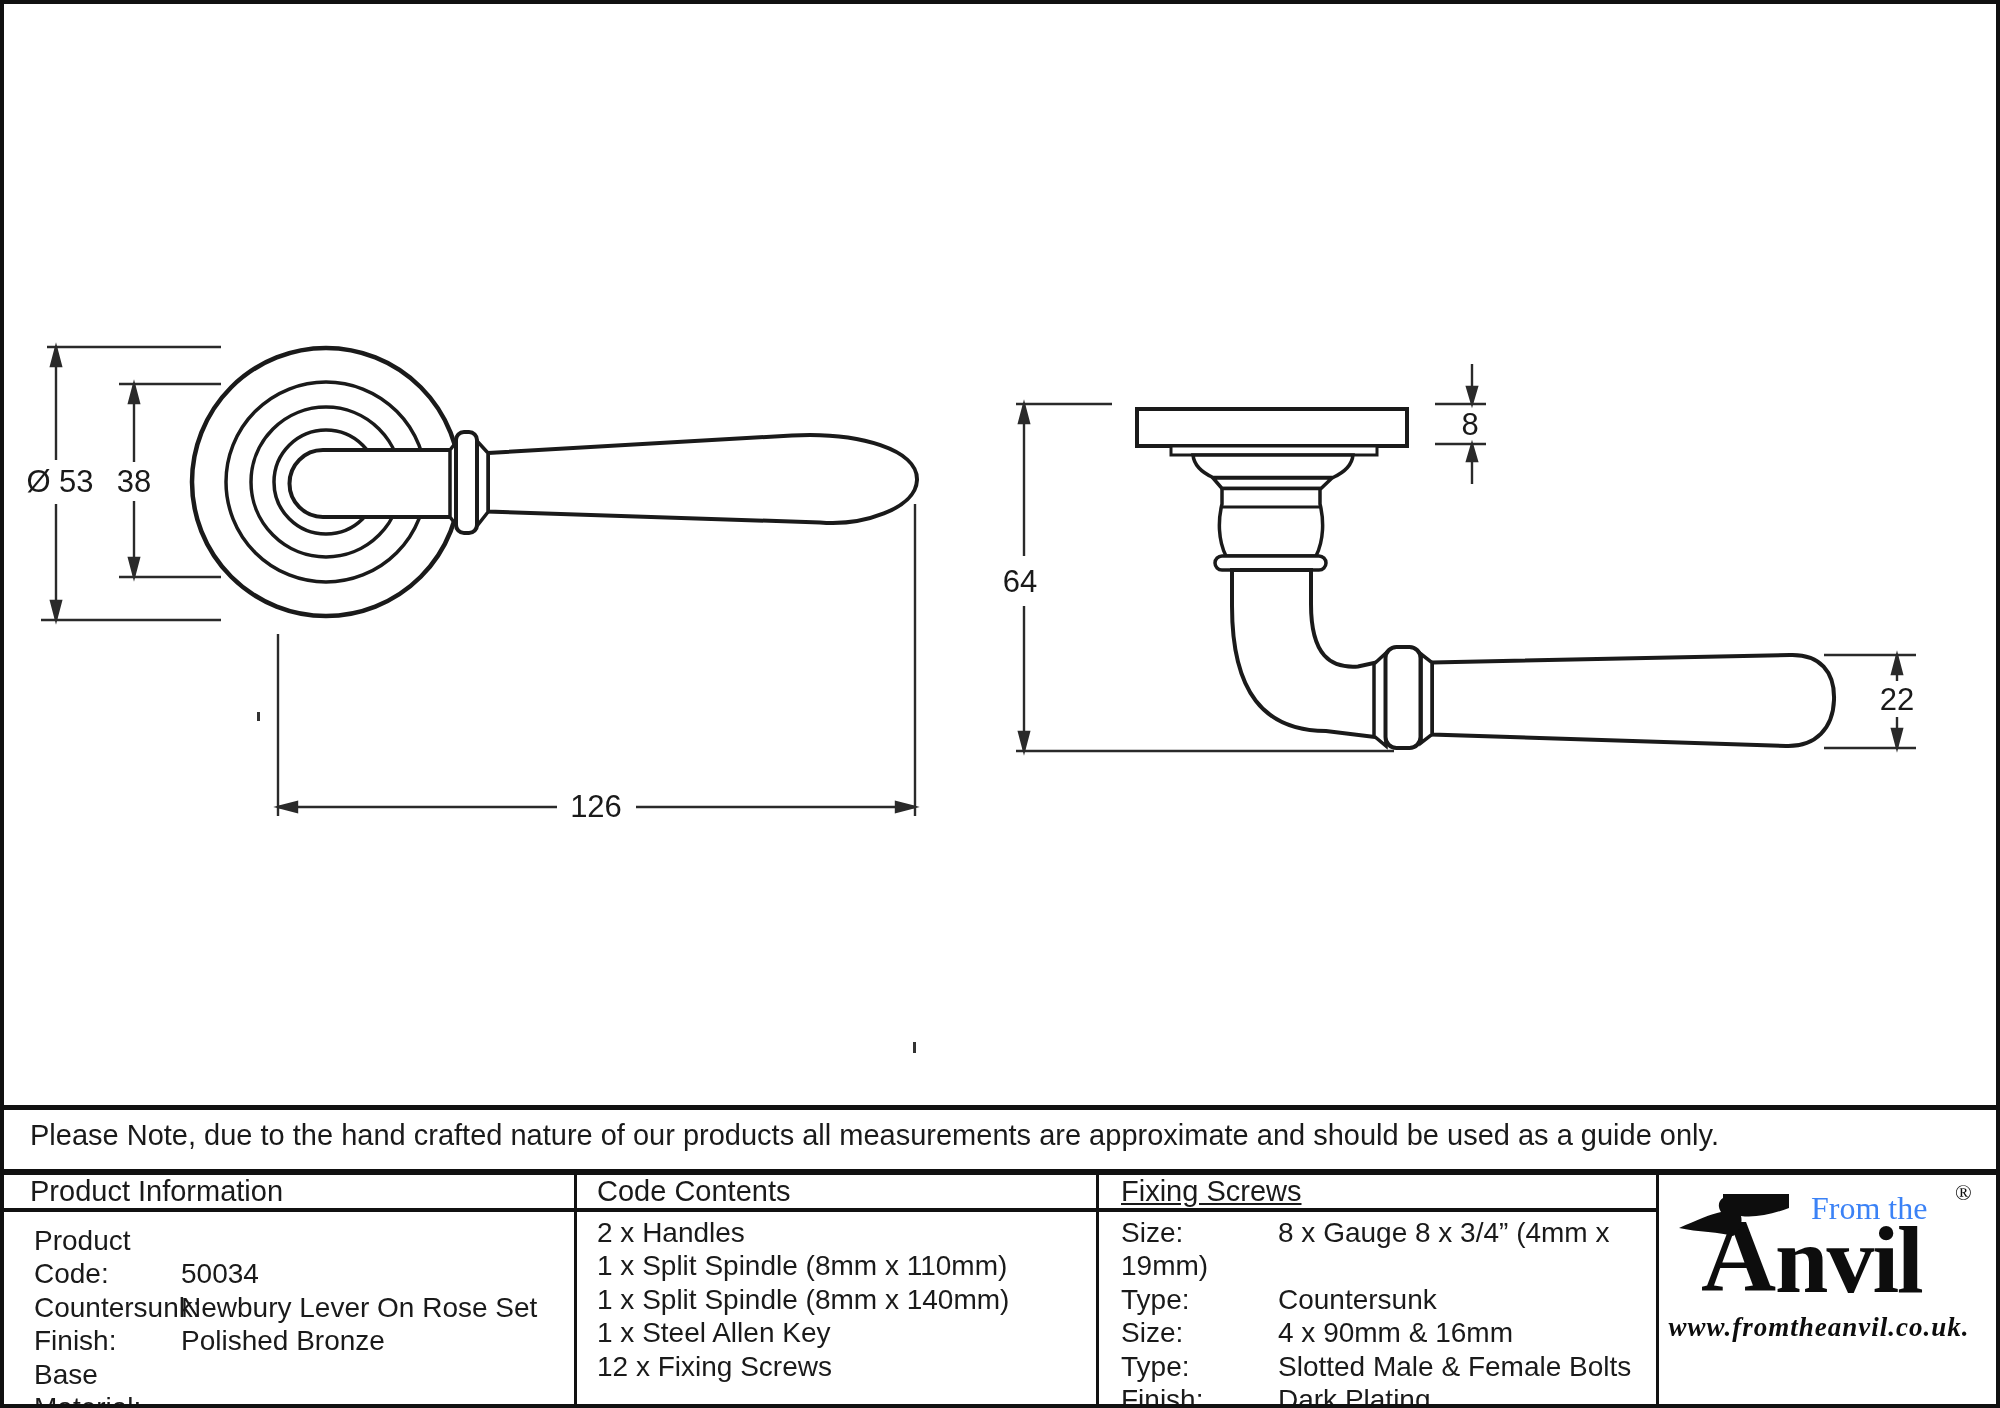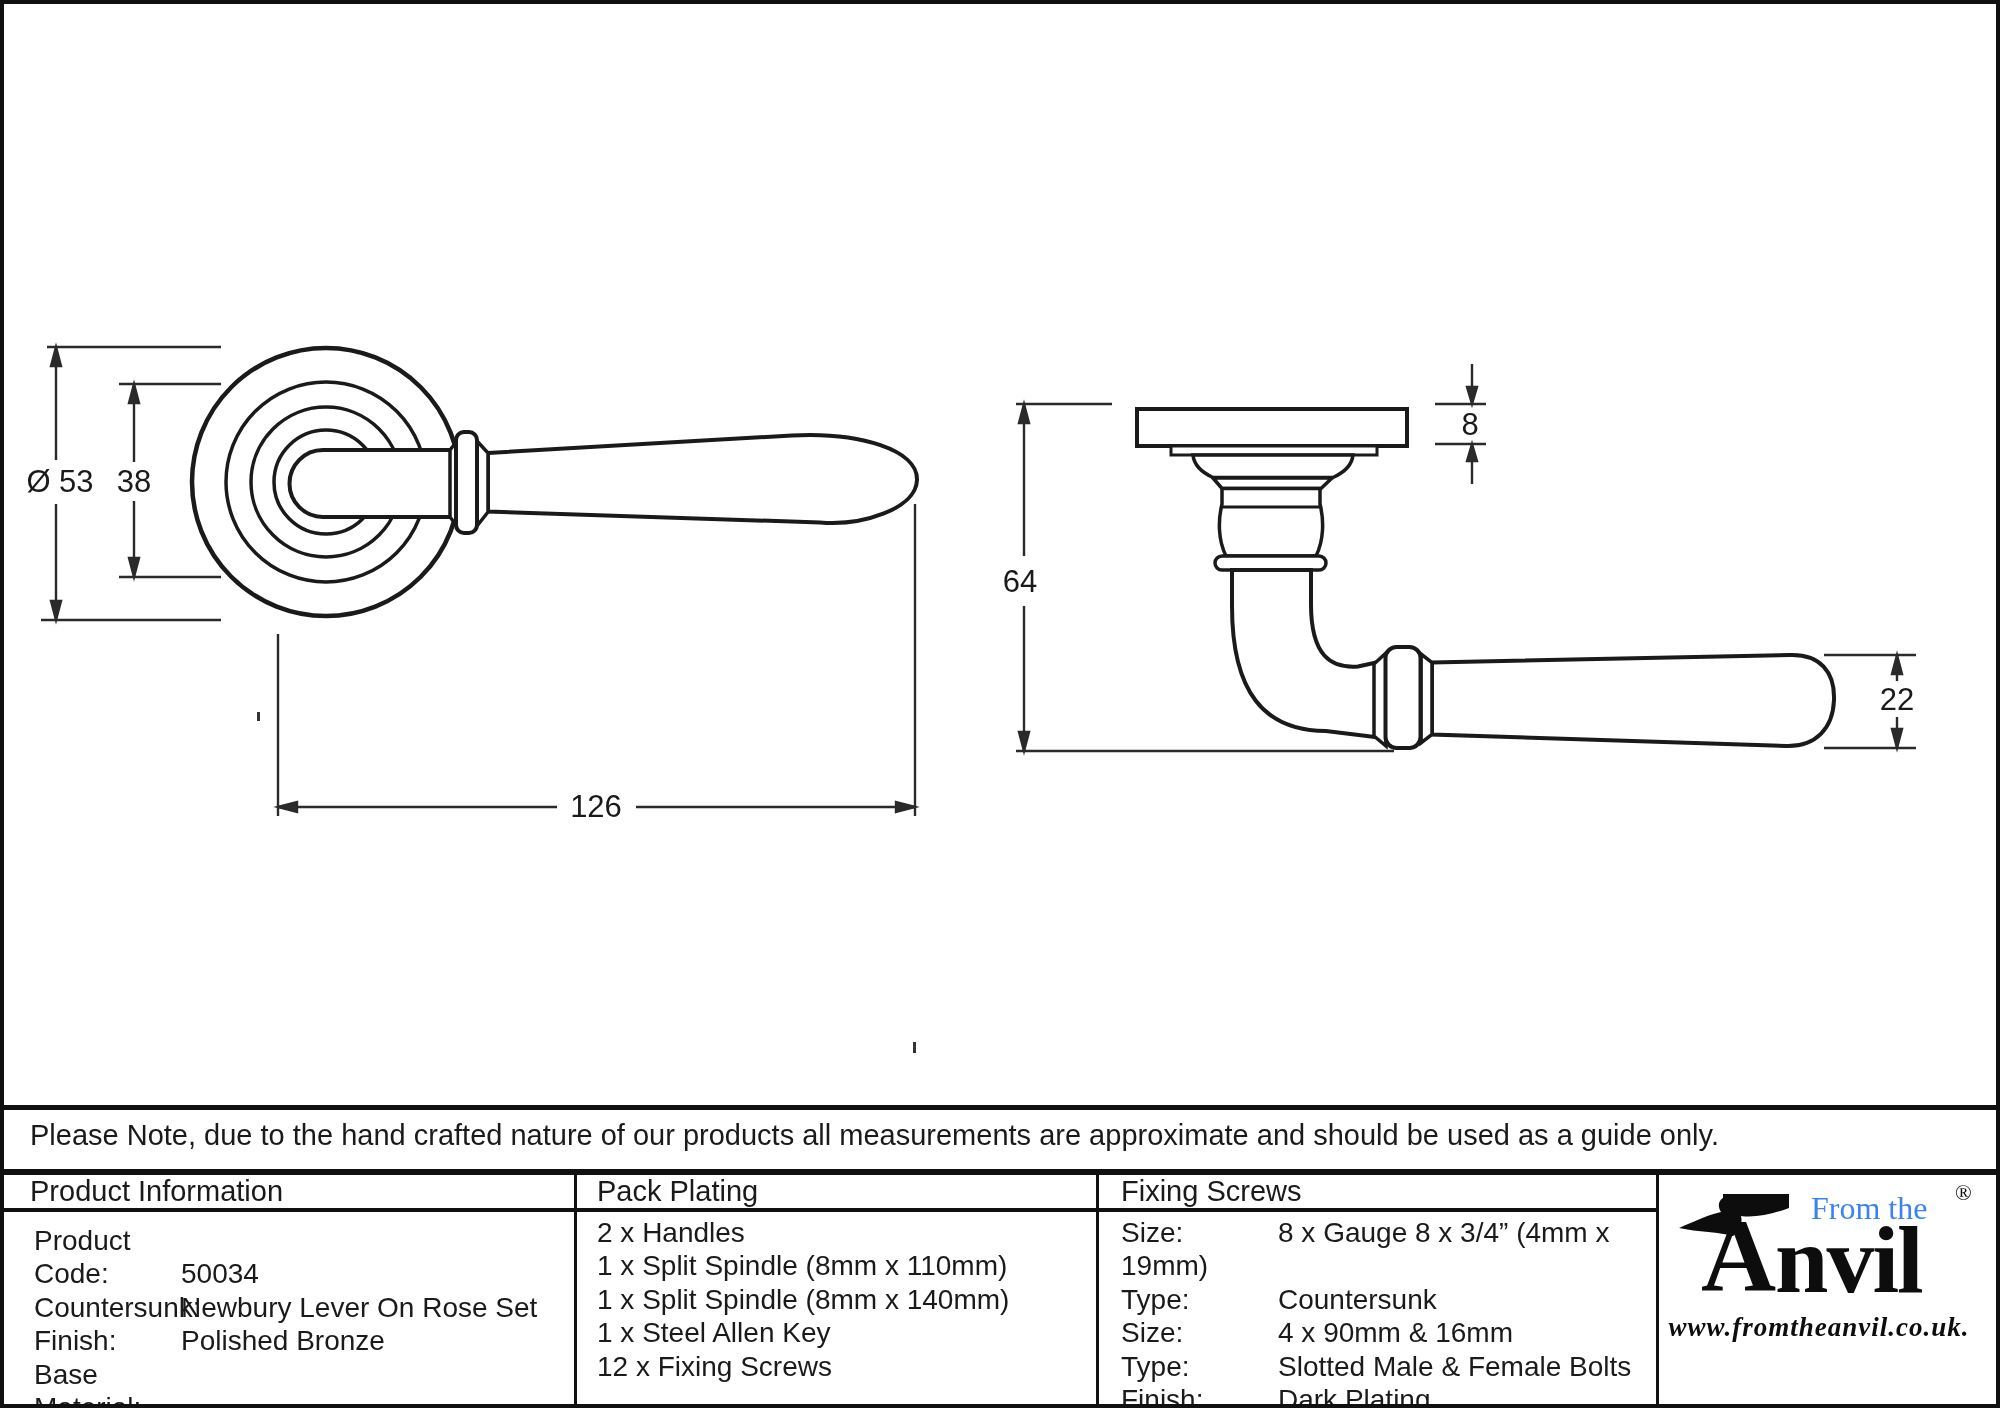"Pack Plating" div.th { text: Pack Plating -> Code Contents }
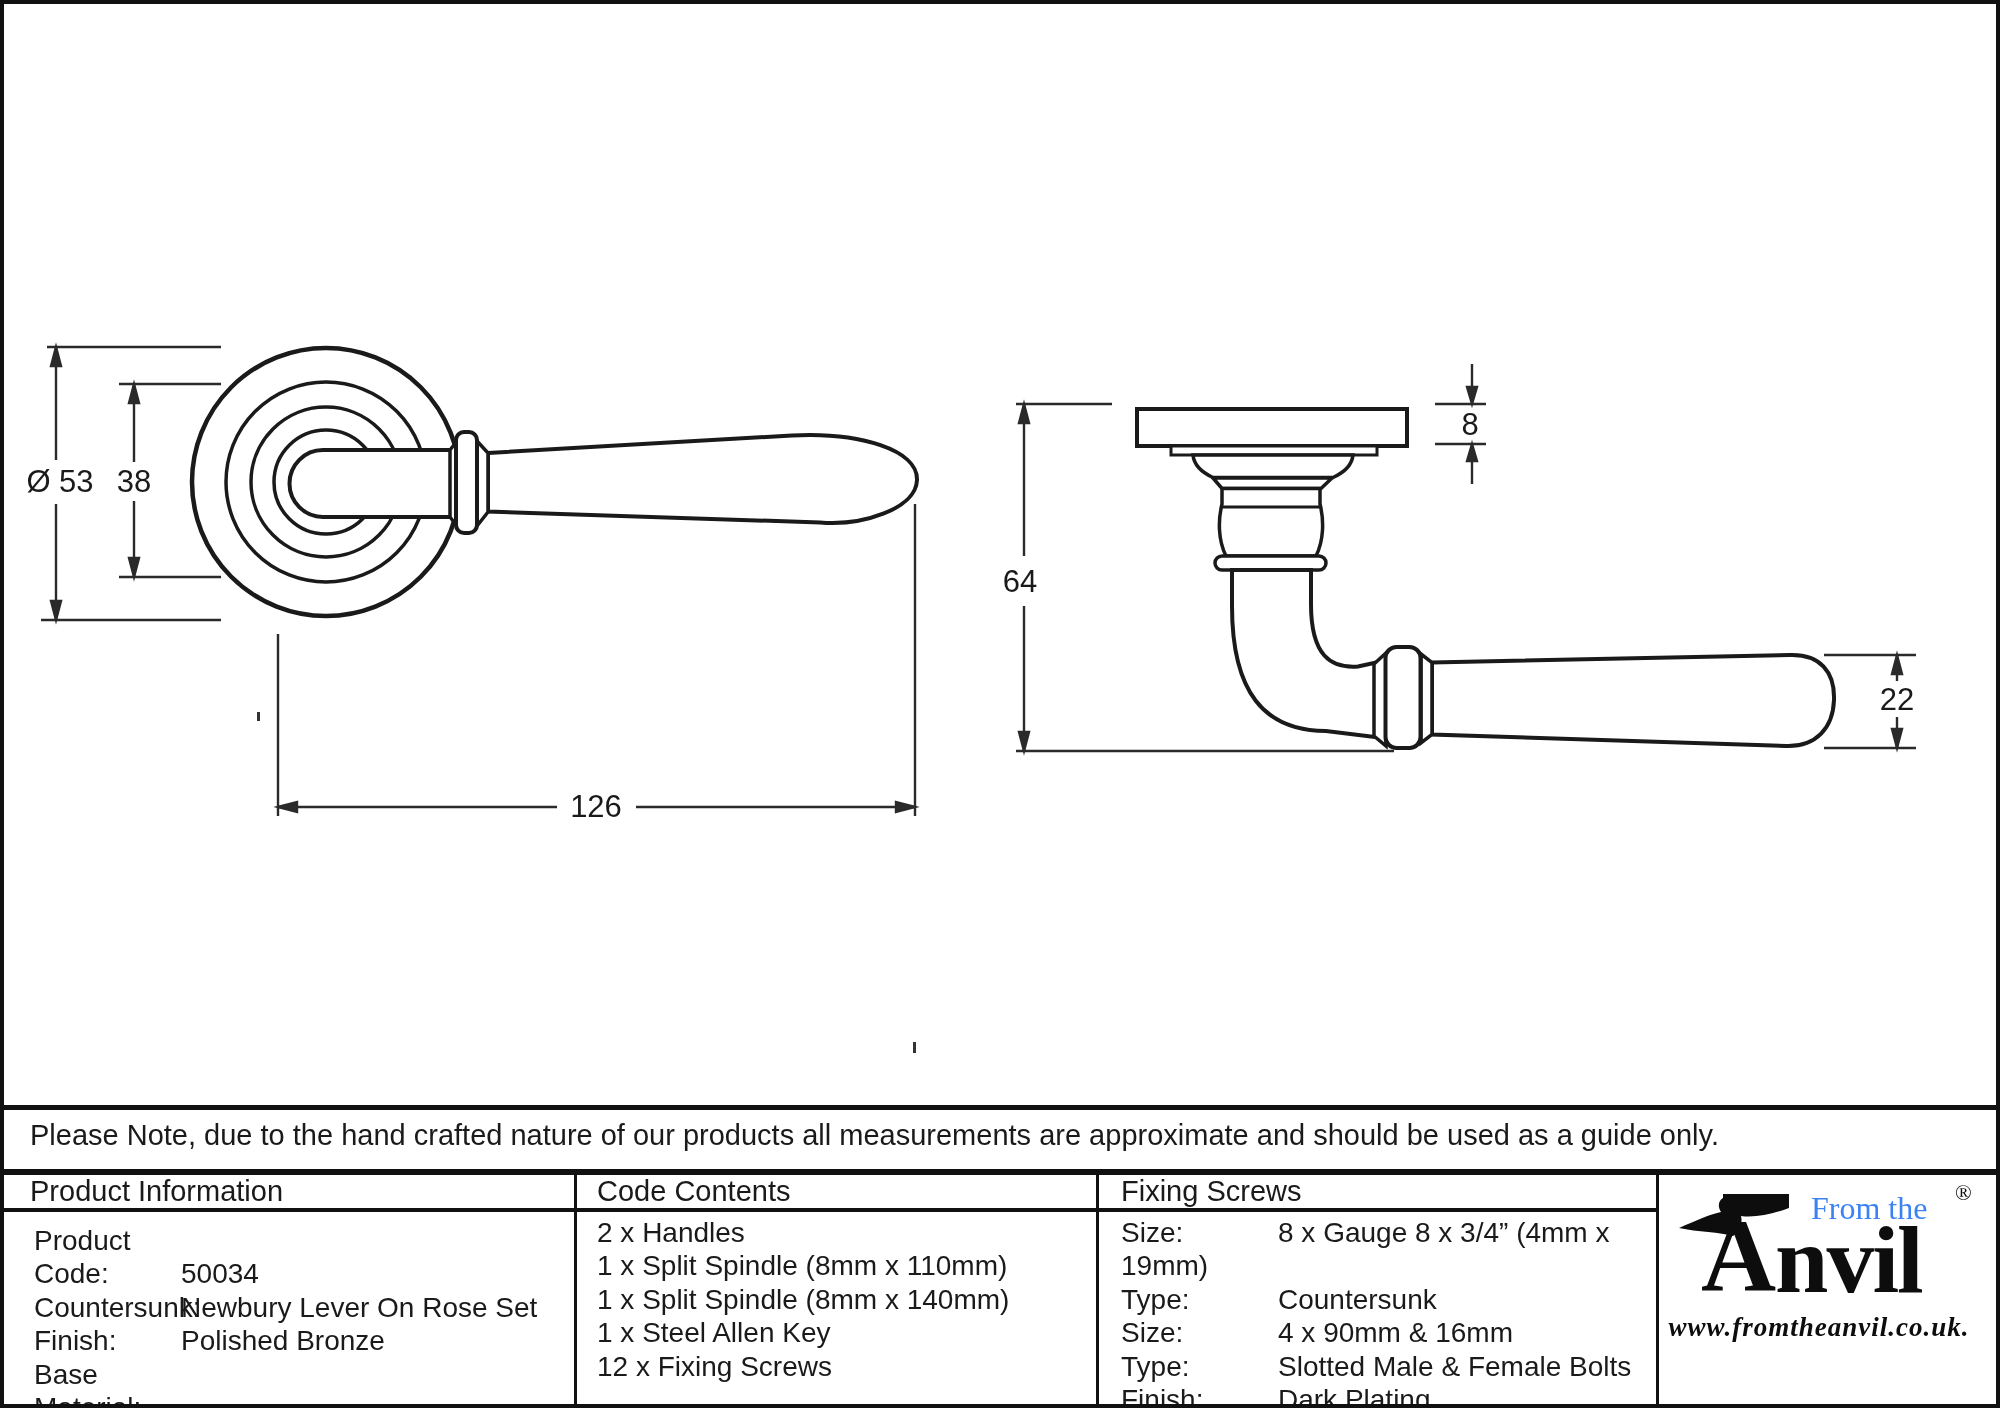"Fixing Screws" div.th { text-decoration: none -> underline }
